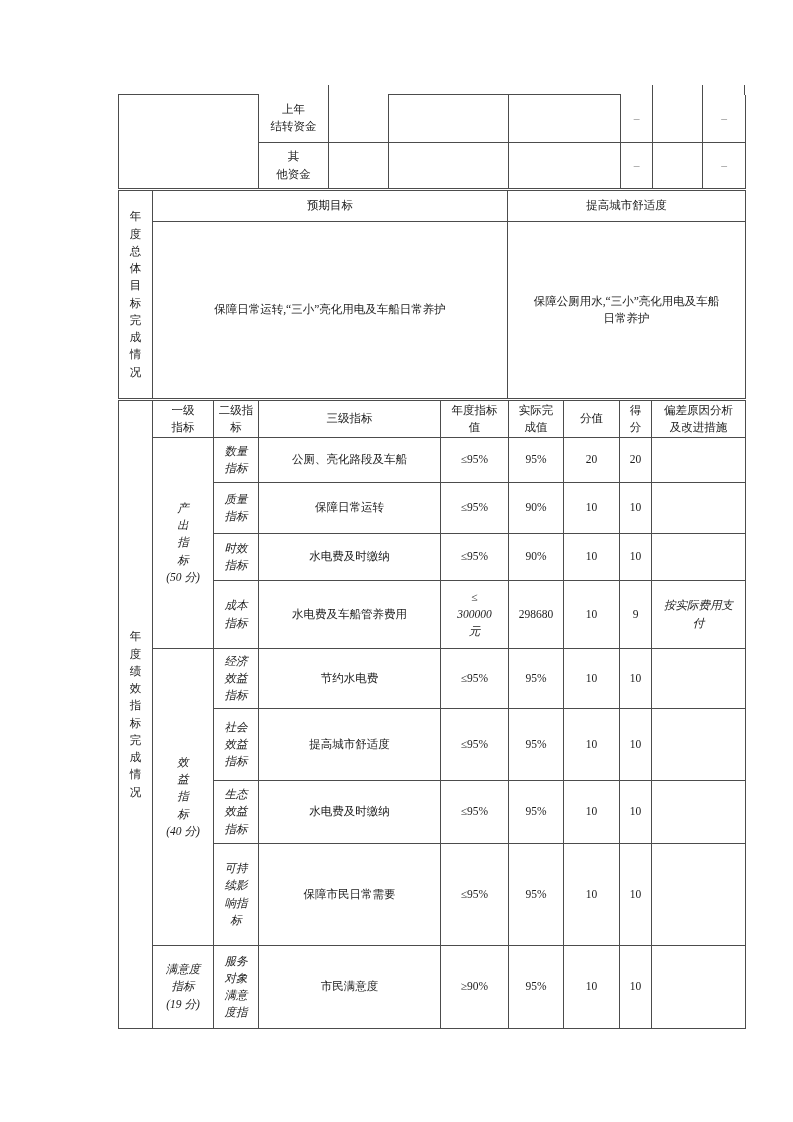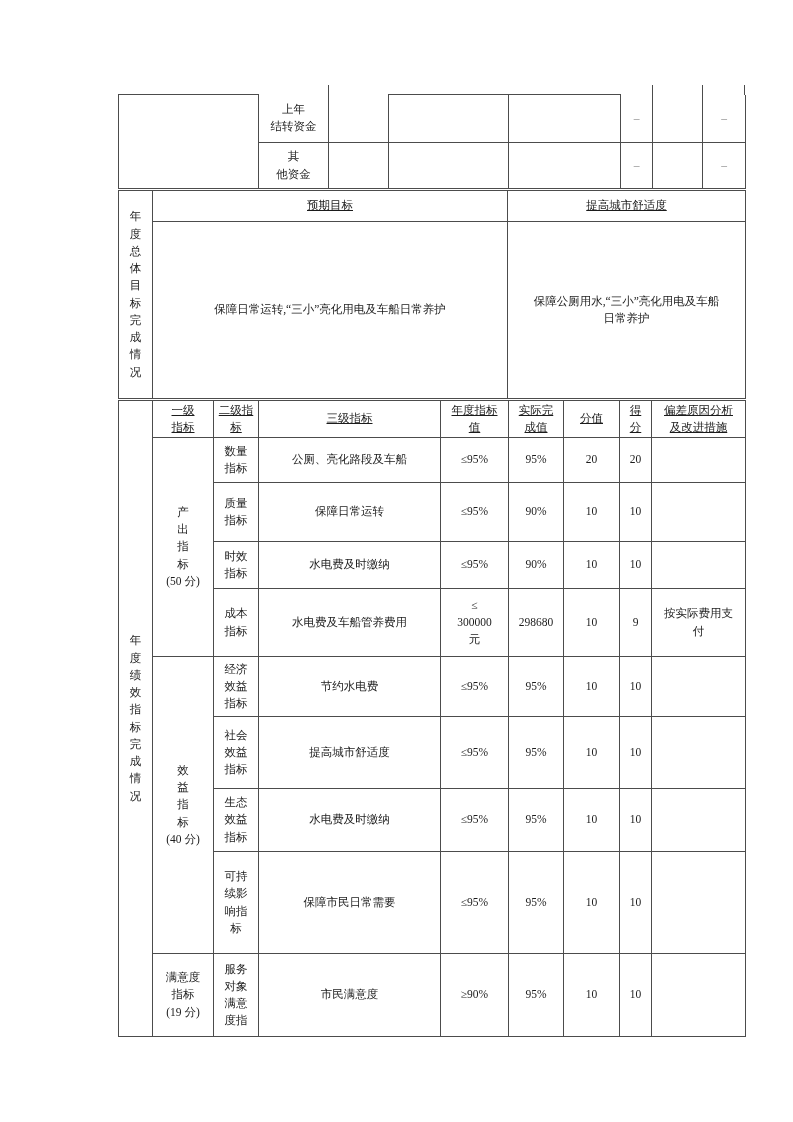"预期目标" .hdr { text-decoration: underline -> none }
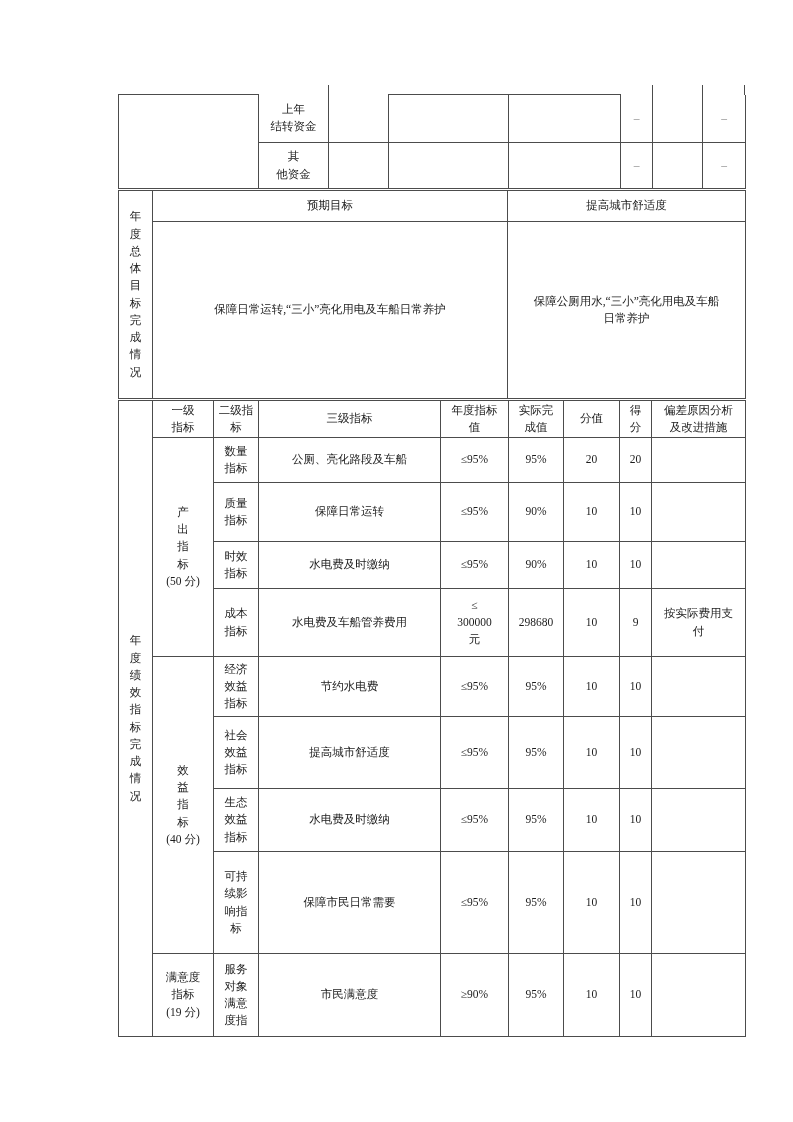"数量" .stack { font-style: none -> italic }
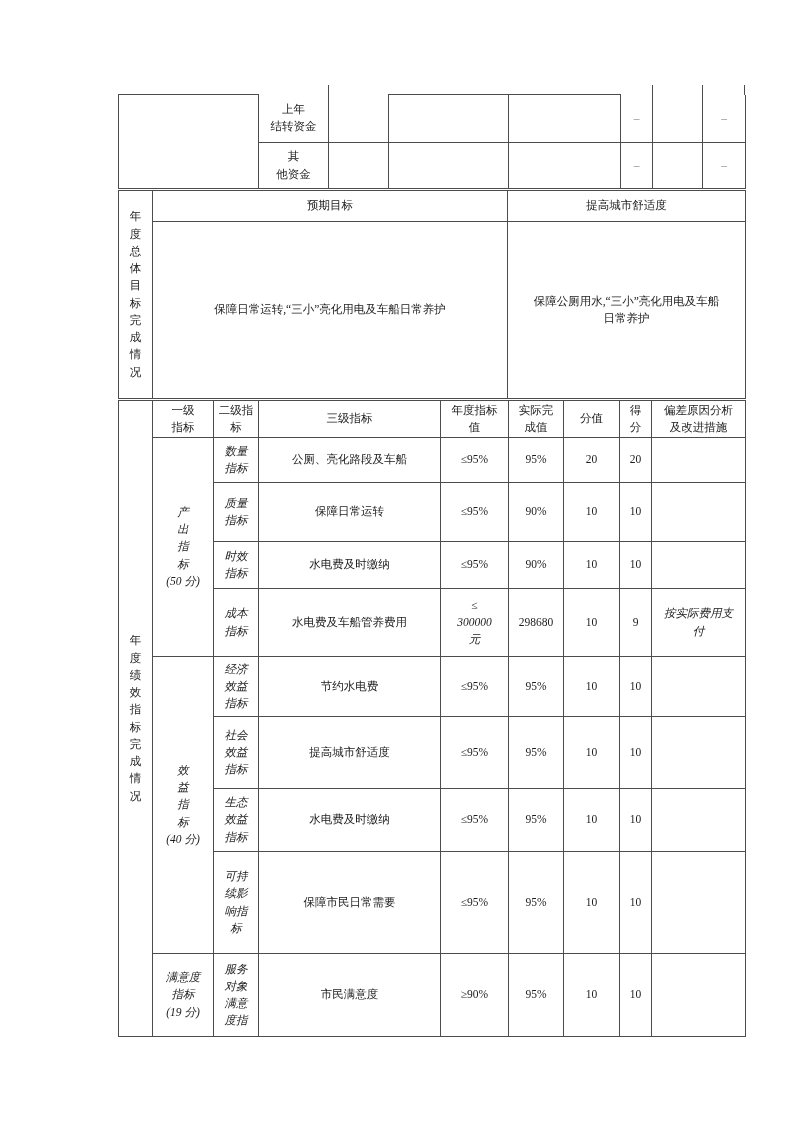"质量" tr { height: 59px -> 51px }
